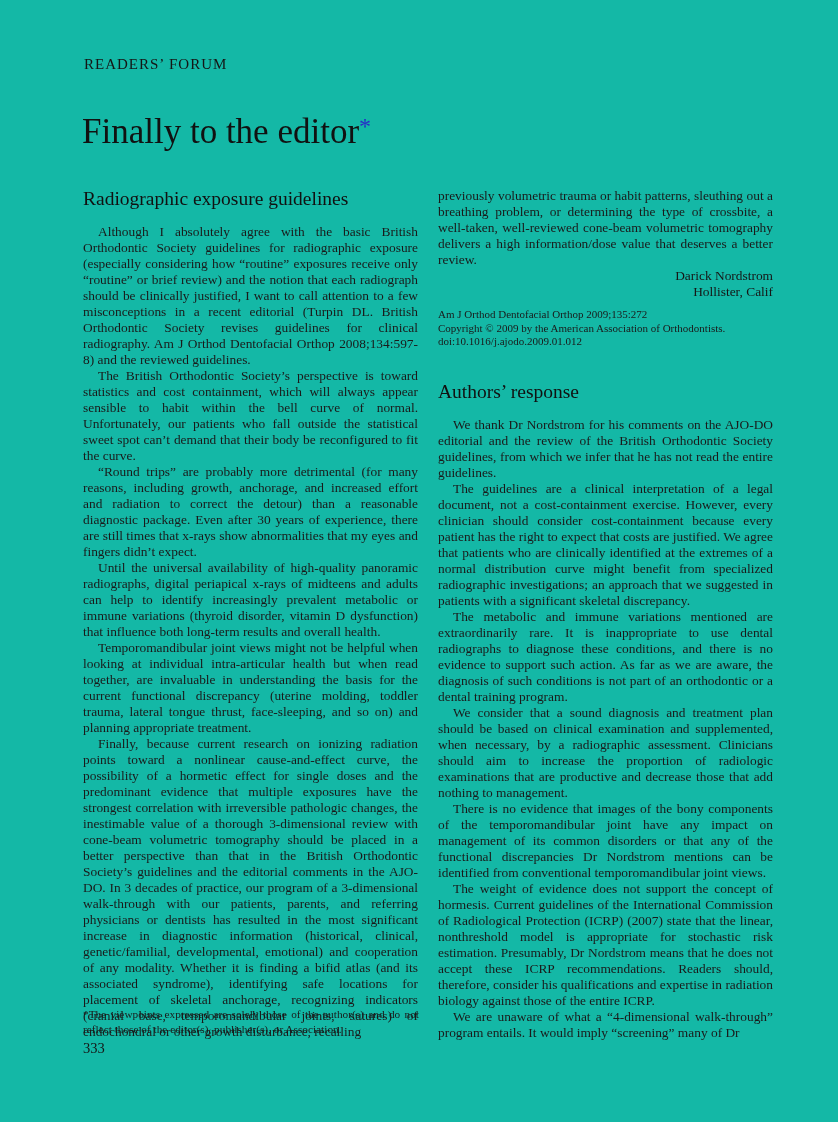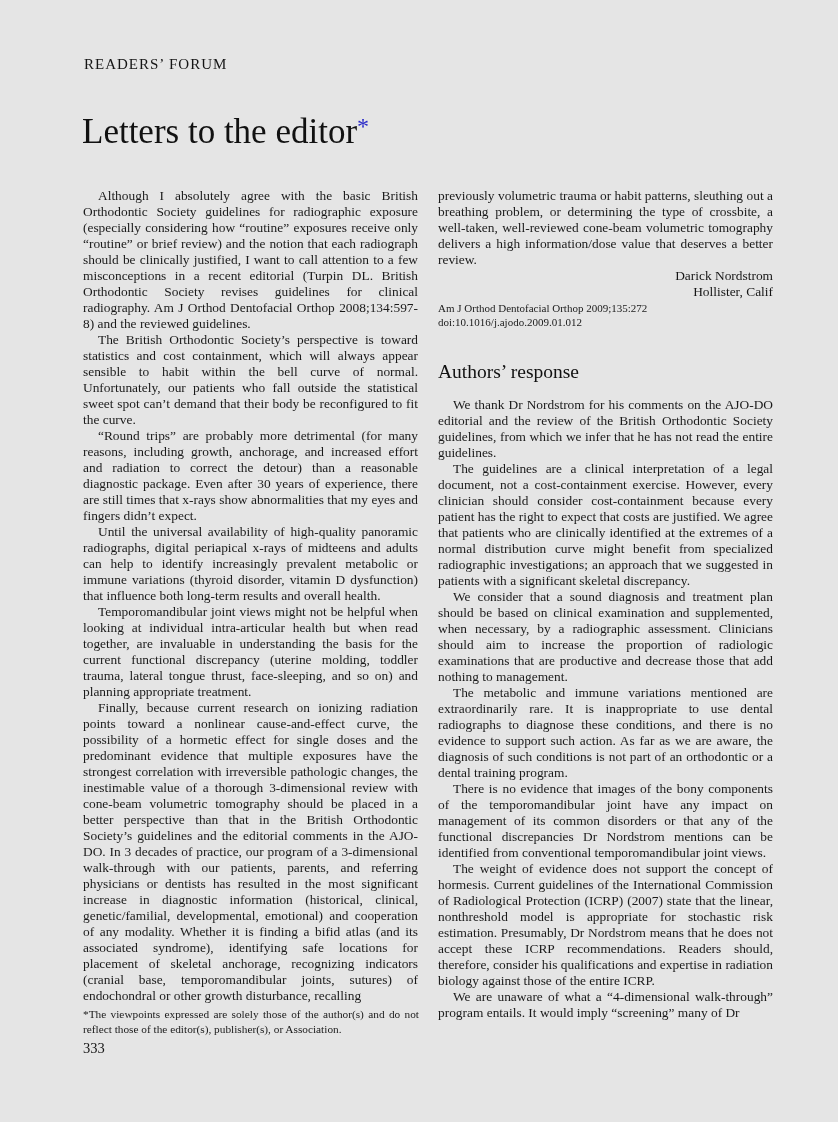"READERS’ FORUM" .page { background: #e5e5e5 -> #14b8a6 }
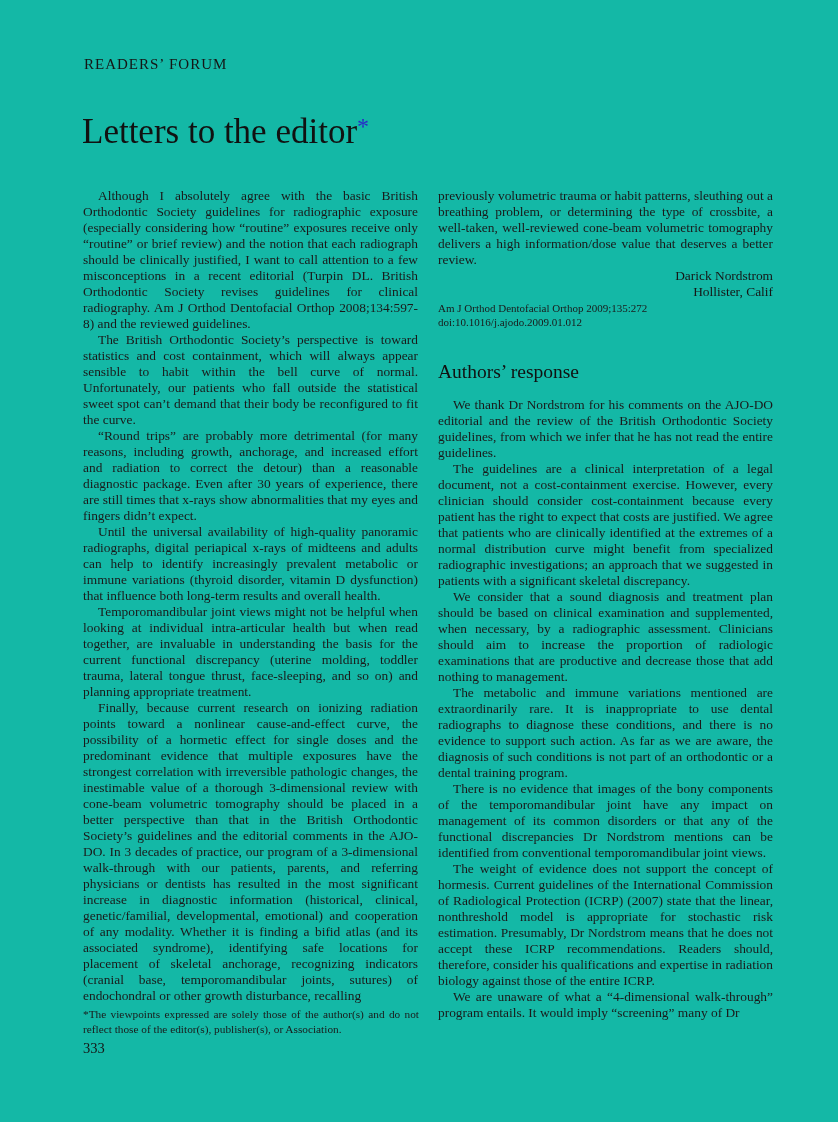"Letters to the editor" span { text: Letters -> Finally }
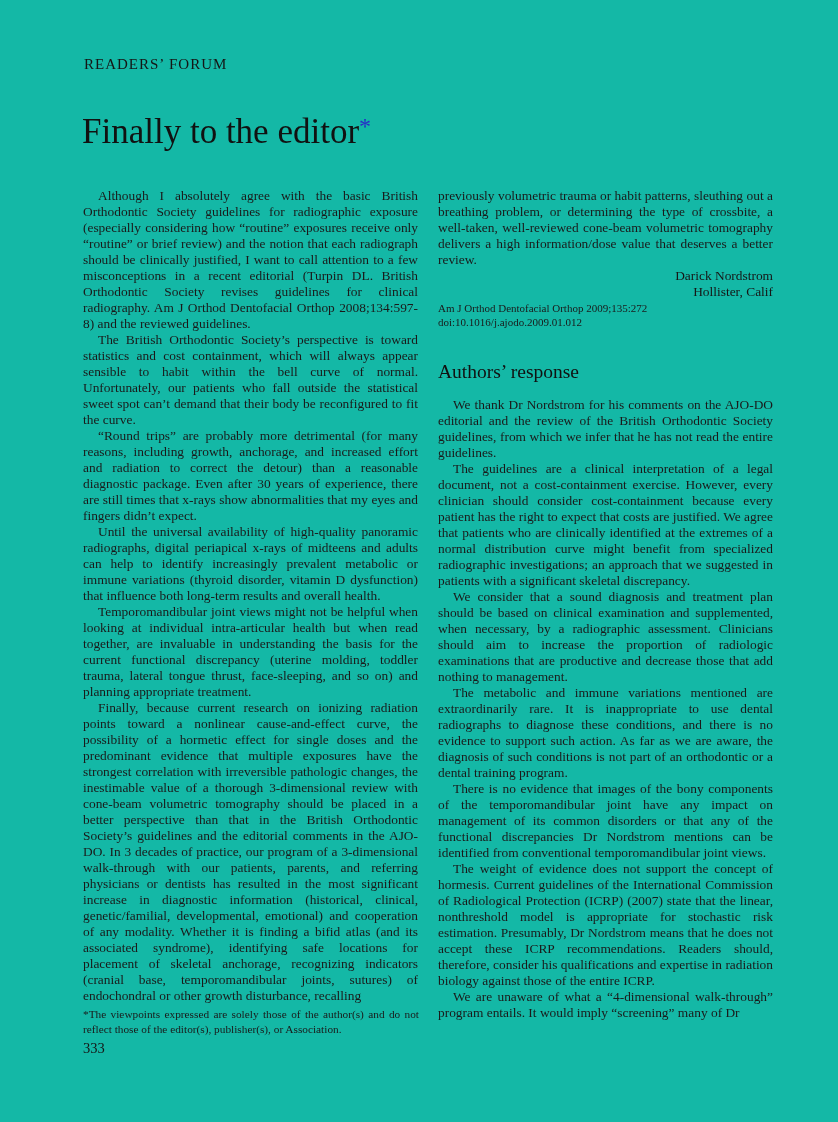"Radiographic exposure guidelines" h2.section-heading { html: none -> <h2>Radiographic exposure guidelines</h2> }
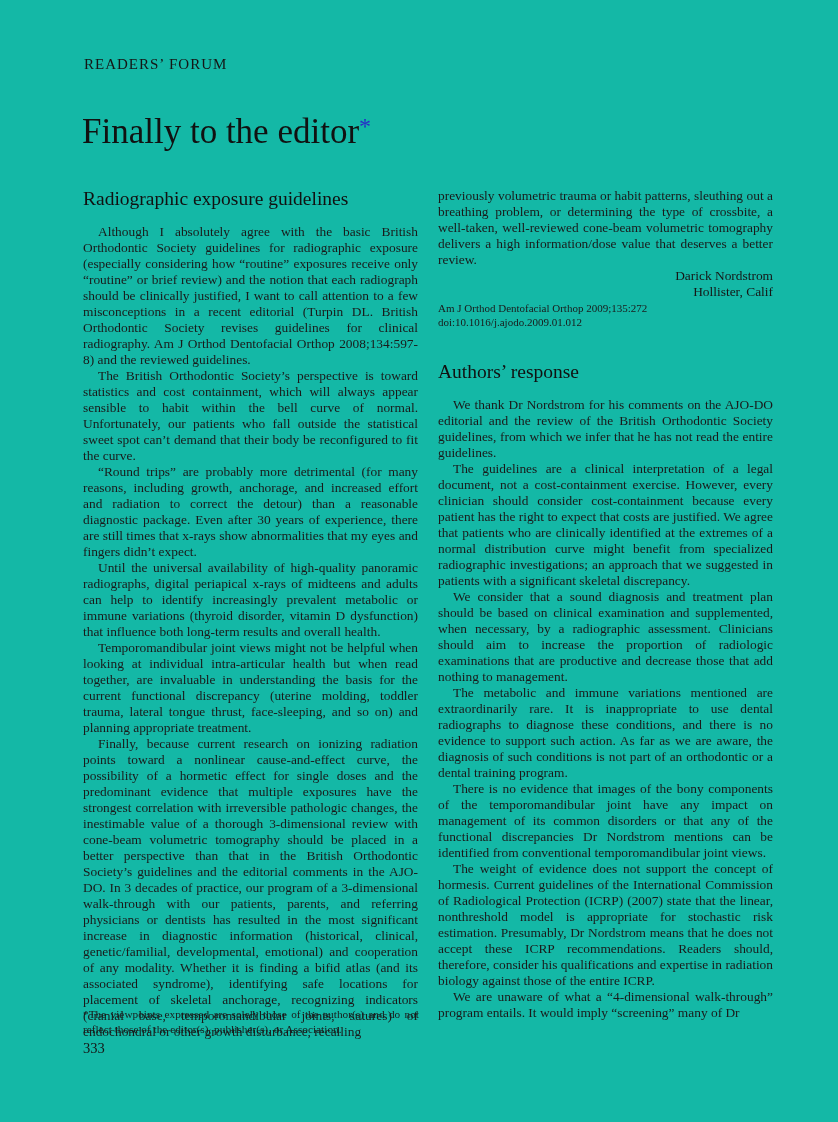"Am J Orthod Dentofacial Orthop" .citation { margin-top: 2px -> 8px }
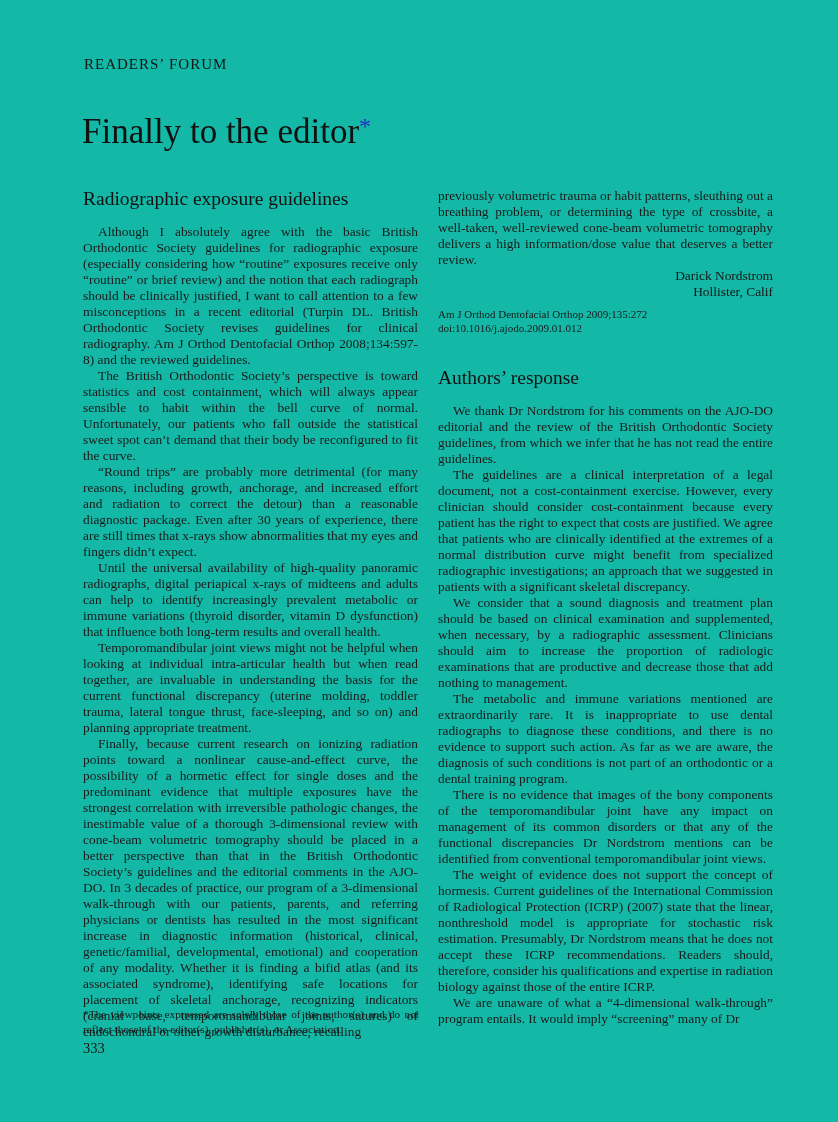"Copyright © 2009 by the" p.cite-line { html: none -> <p>Copyright © 2009 by the American Association of Orthodontists.</p> }
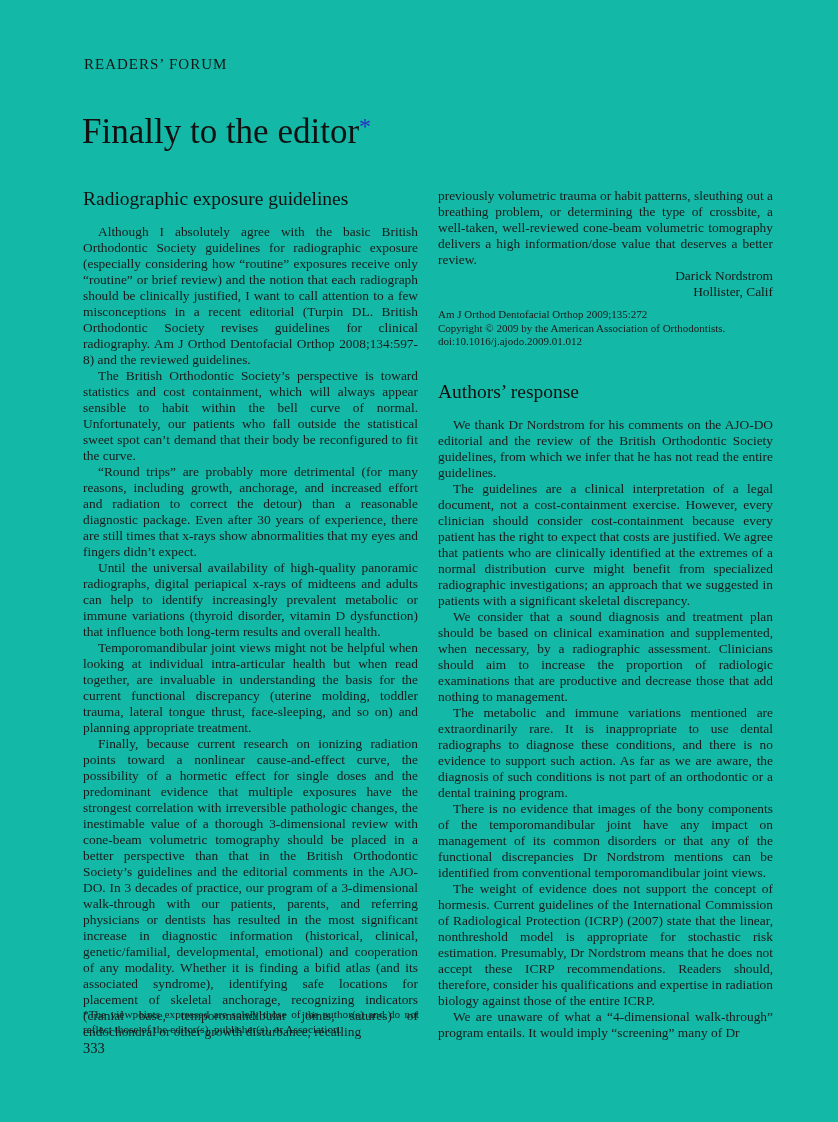"We consider that a sound" p.body-p { order: before "The metabolic and immune variations" -> after "The metabolic and immune variations" }
